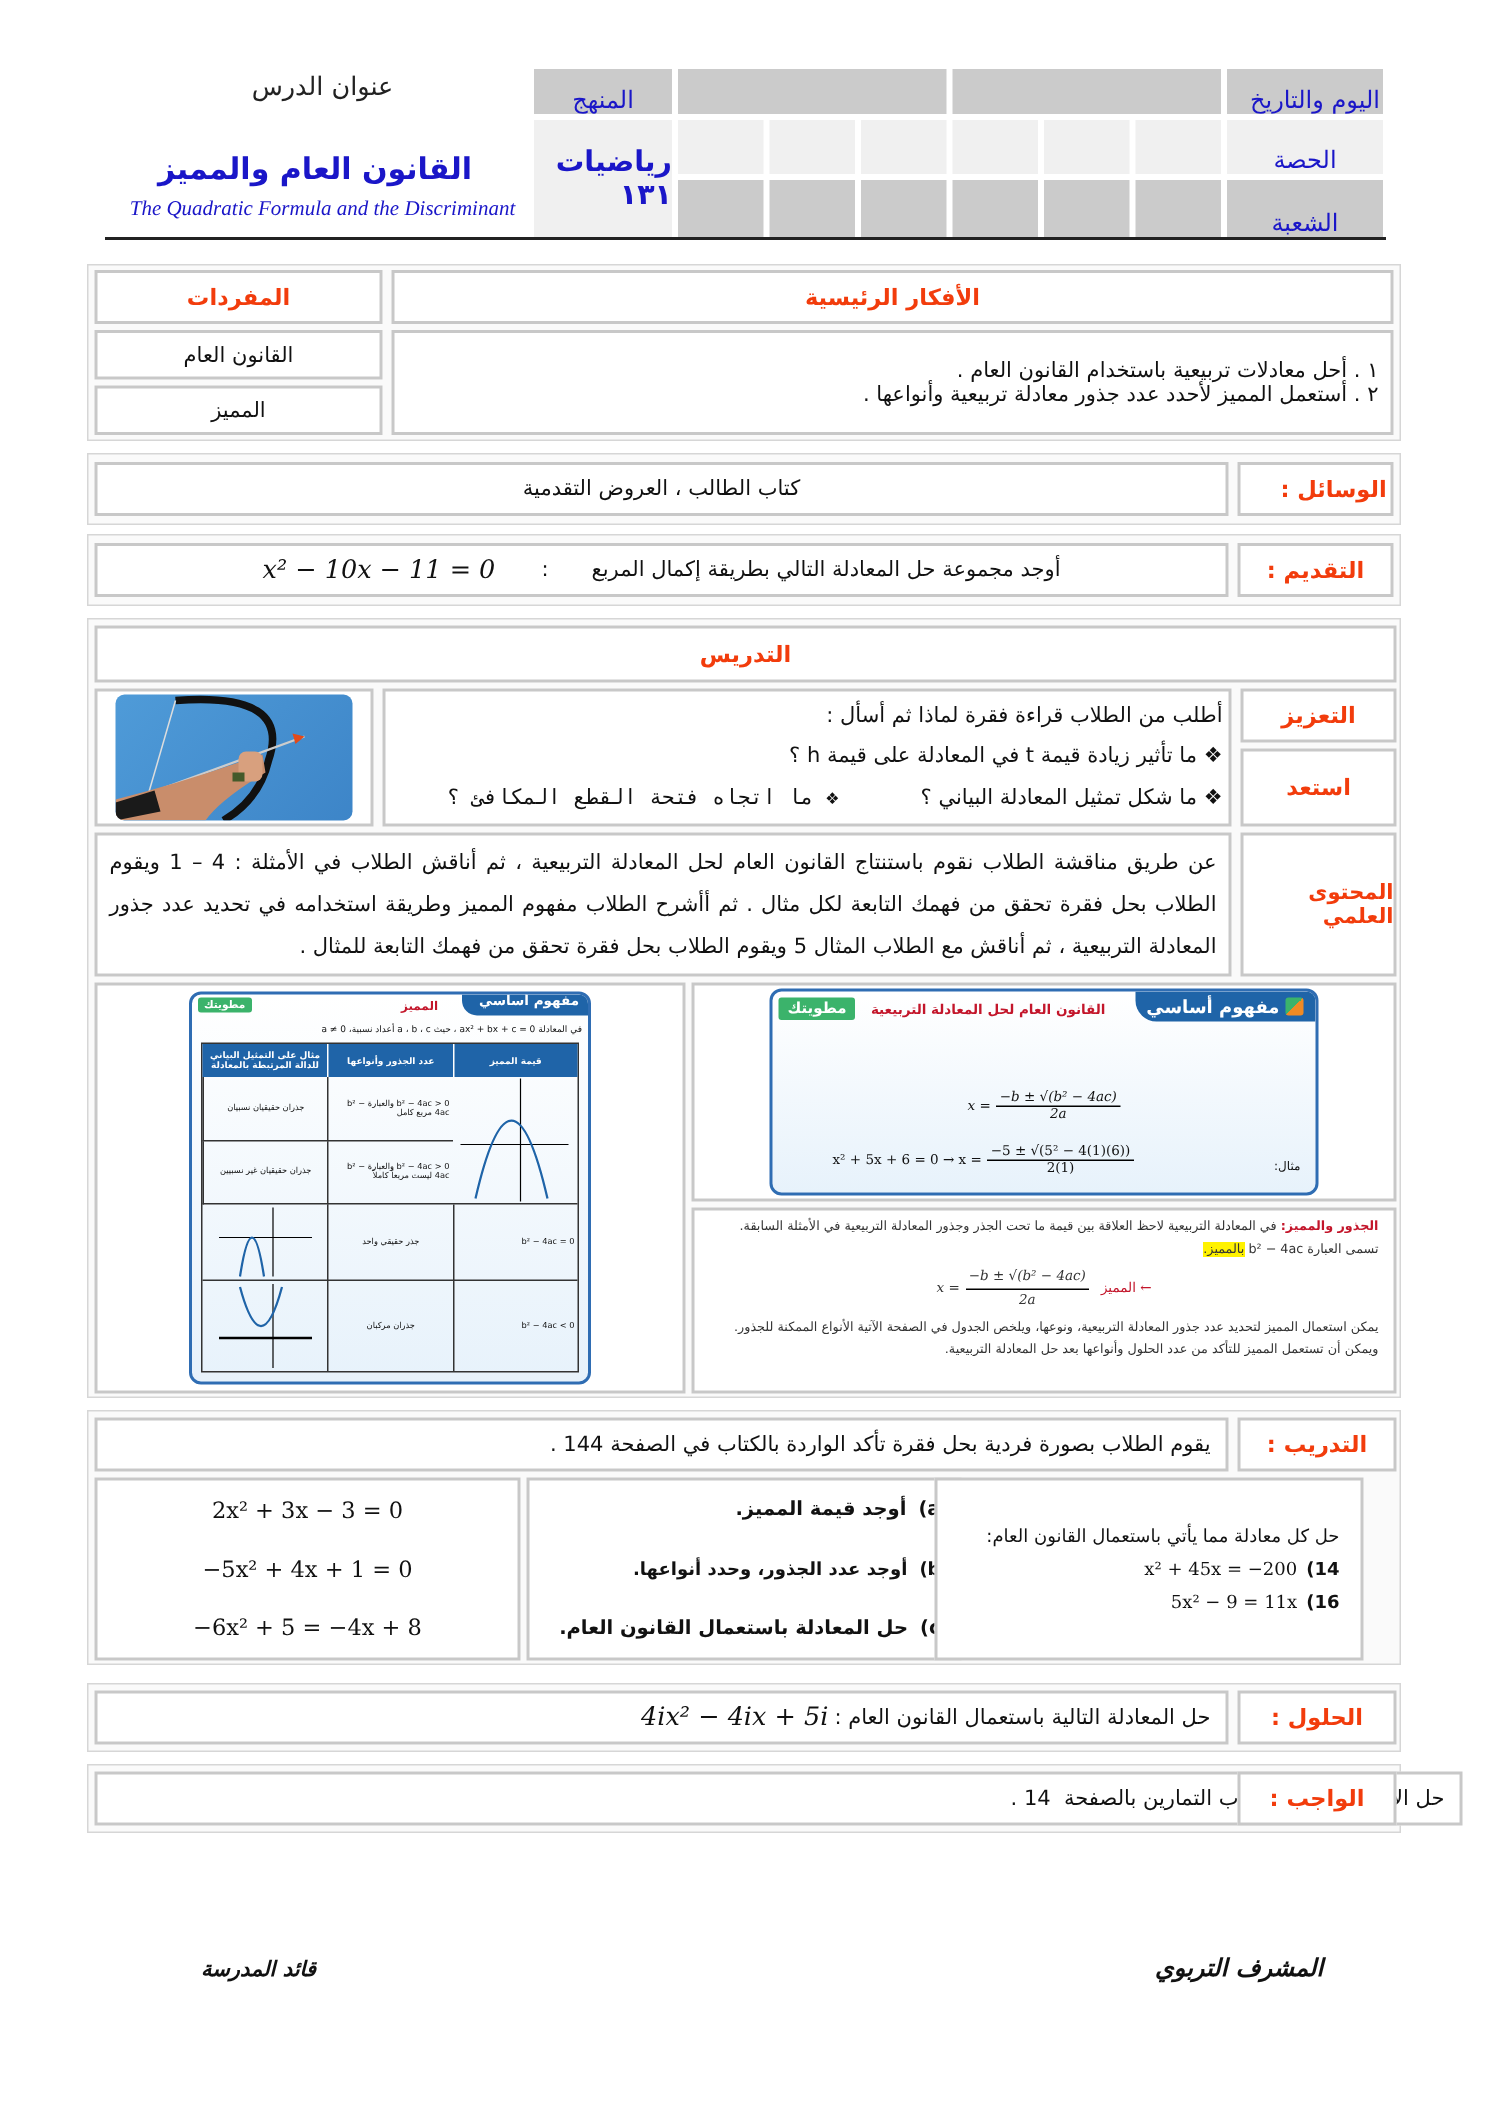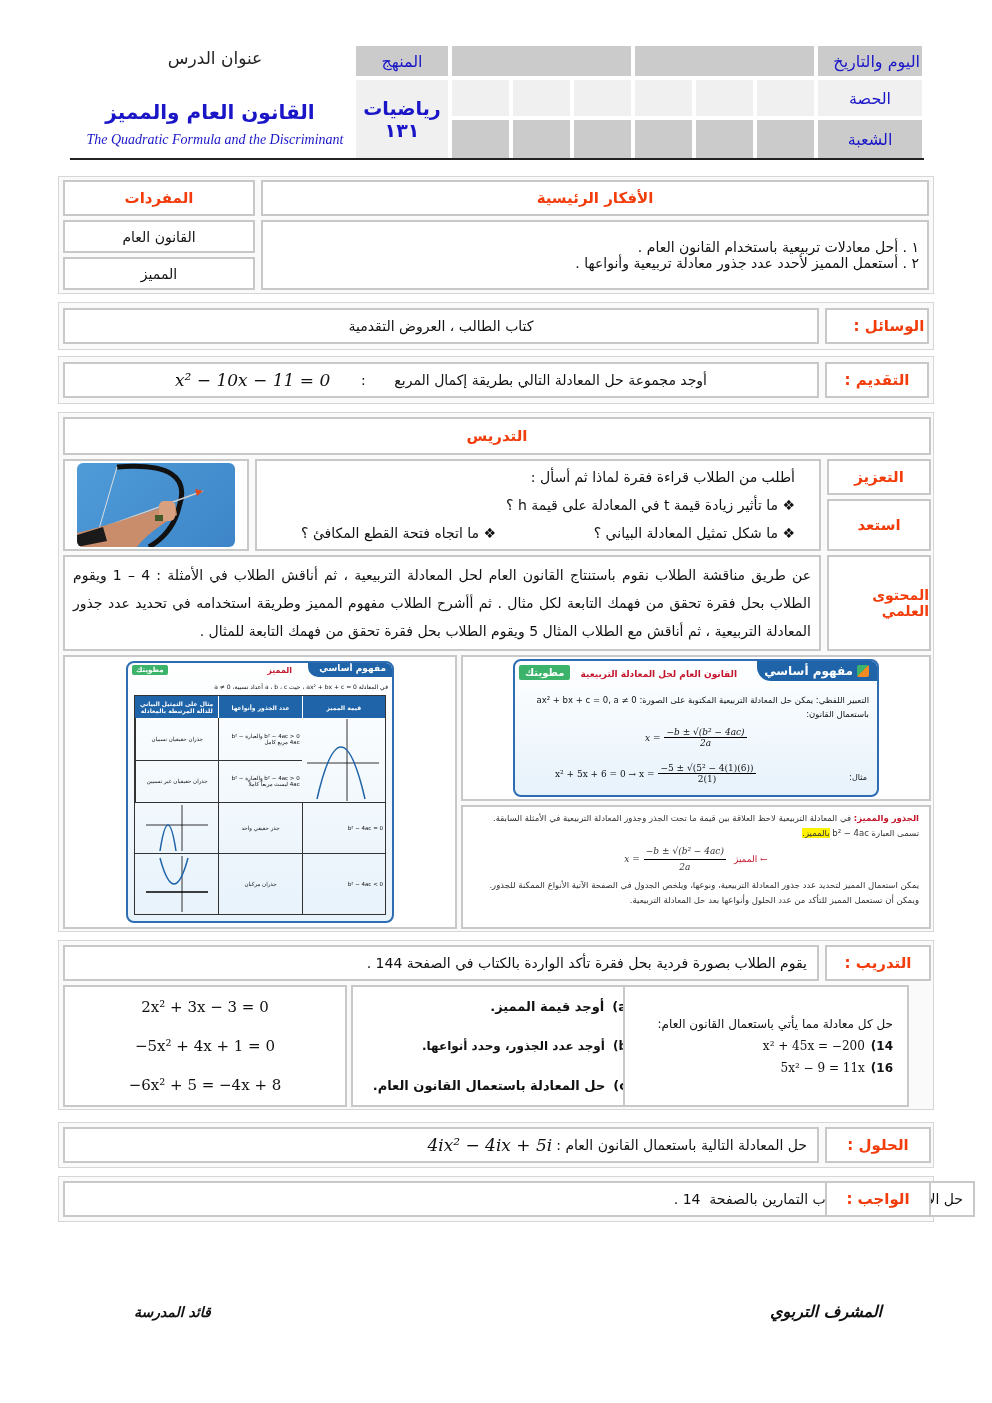"المنهج" .hcell { align-items: center -> flex-end }
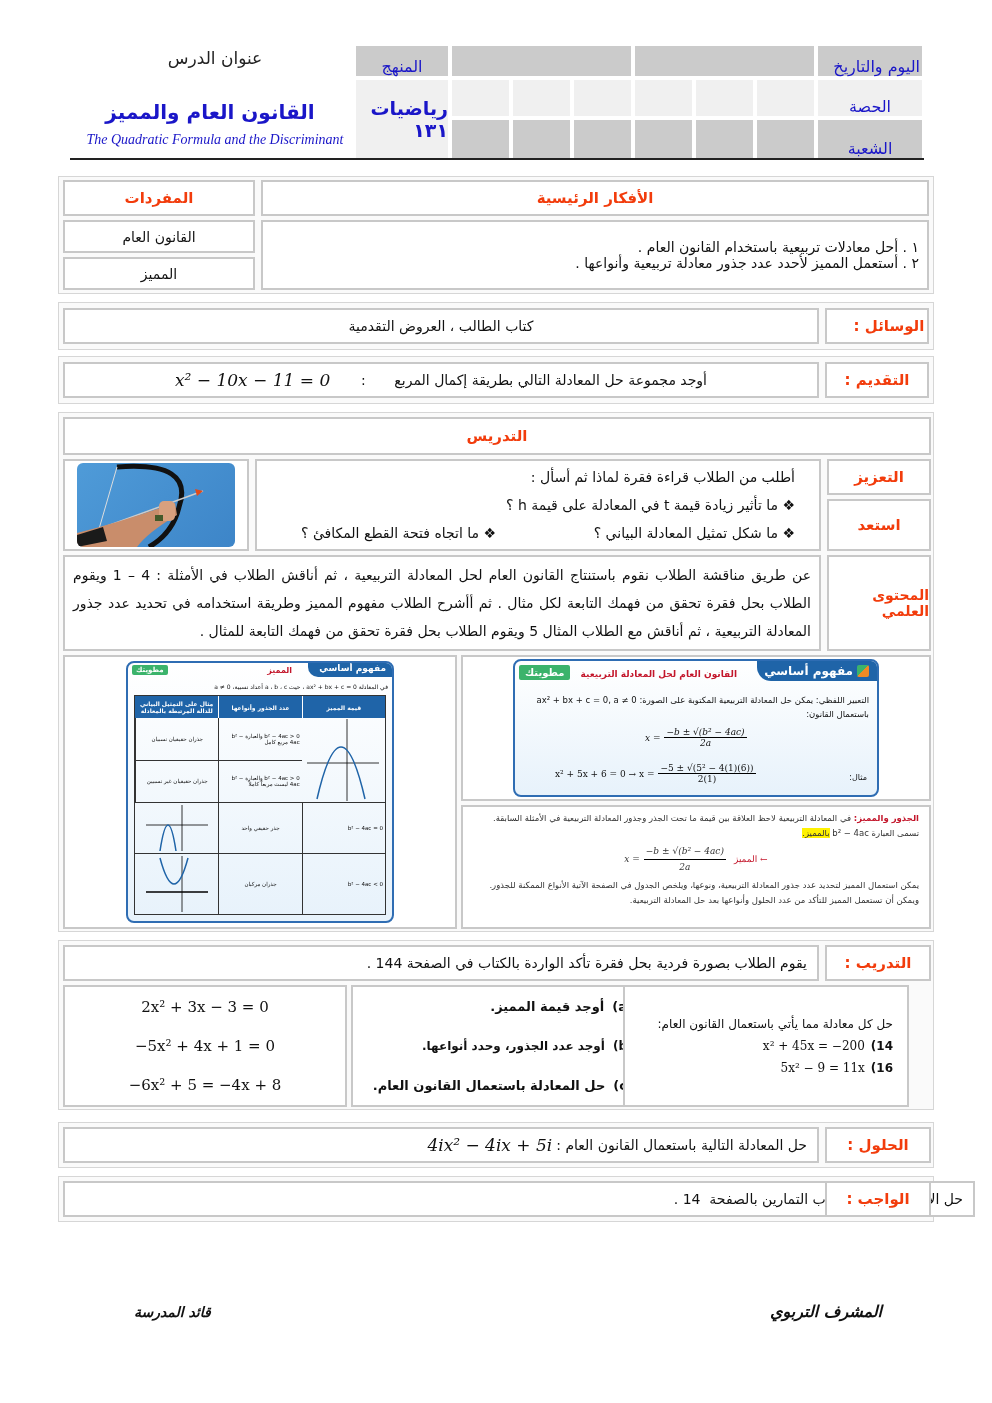"أطلب من الطلاب قراءة فقرة" div.abs { padding: 2px 24px -> 2px 4px }
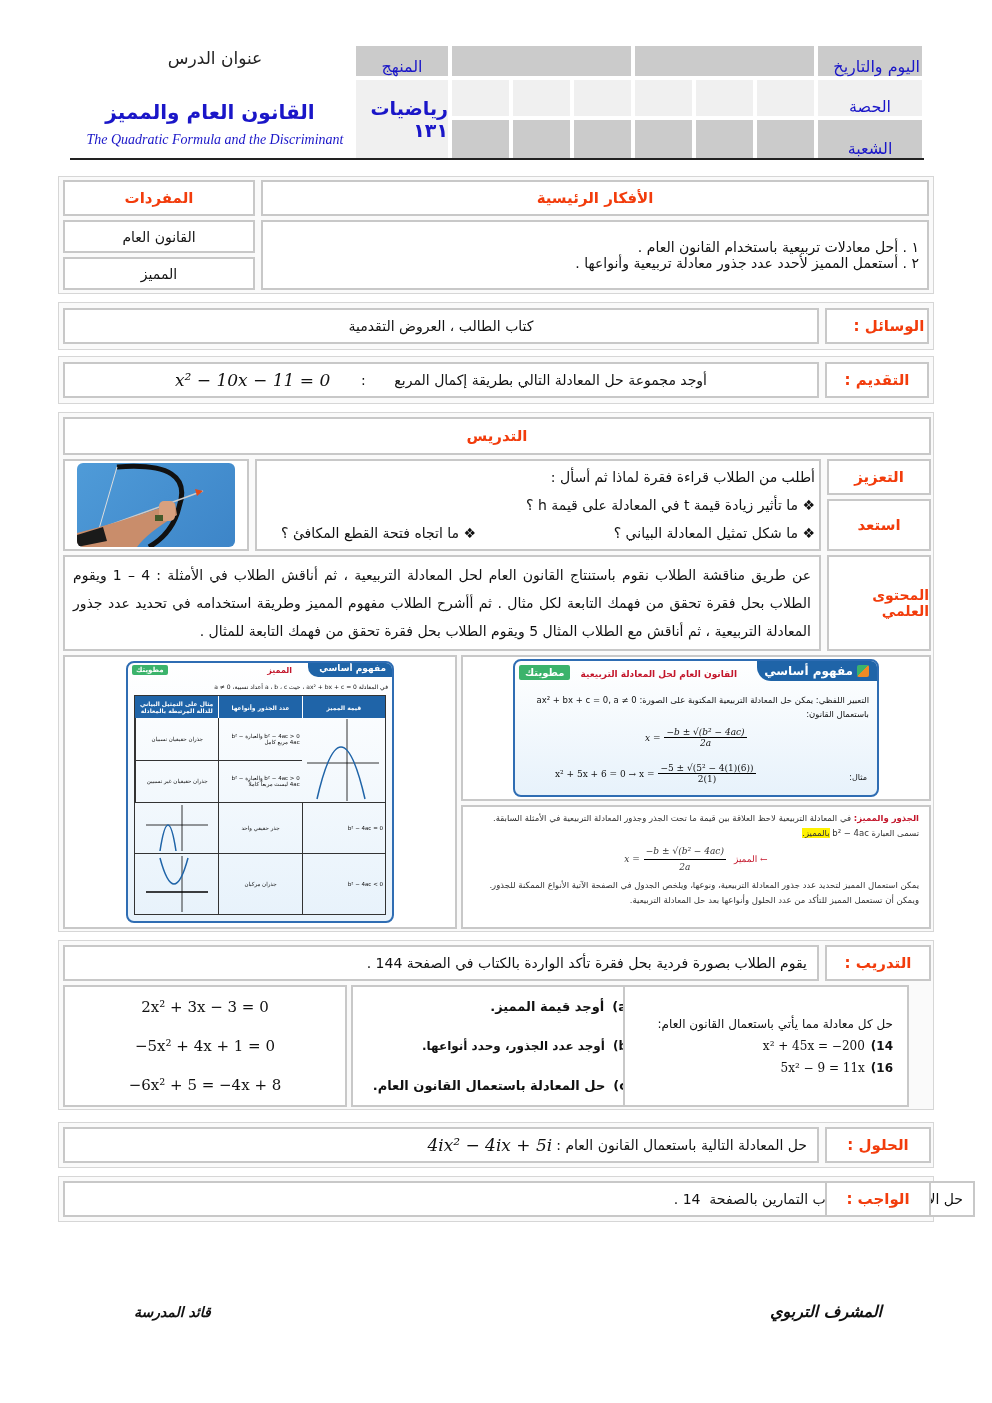"❖ ما اتجاه فتحة القطع" span.txt14 { font-family: none -> Liberation Mono, monospace; margin-left: 20px -> 37px }
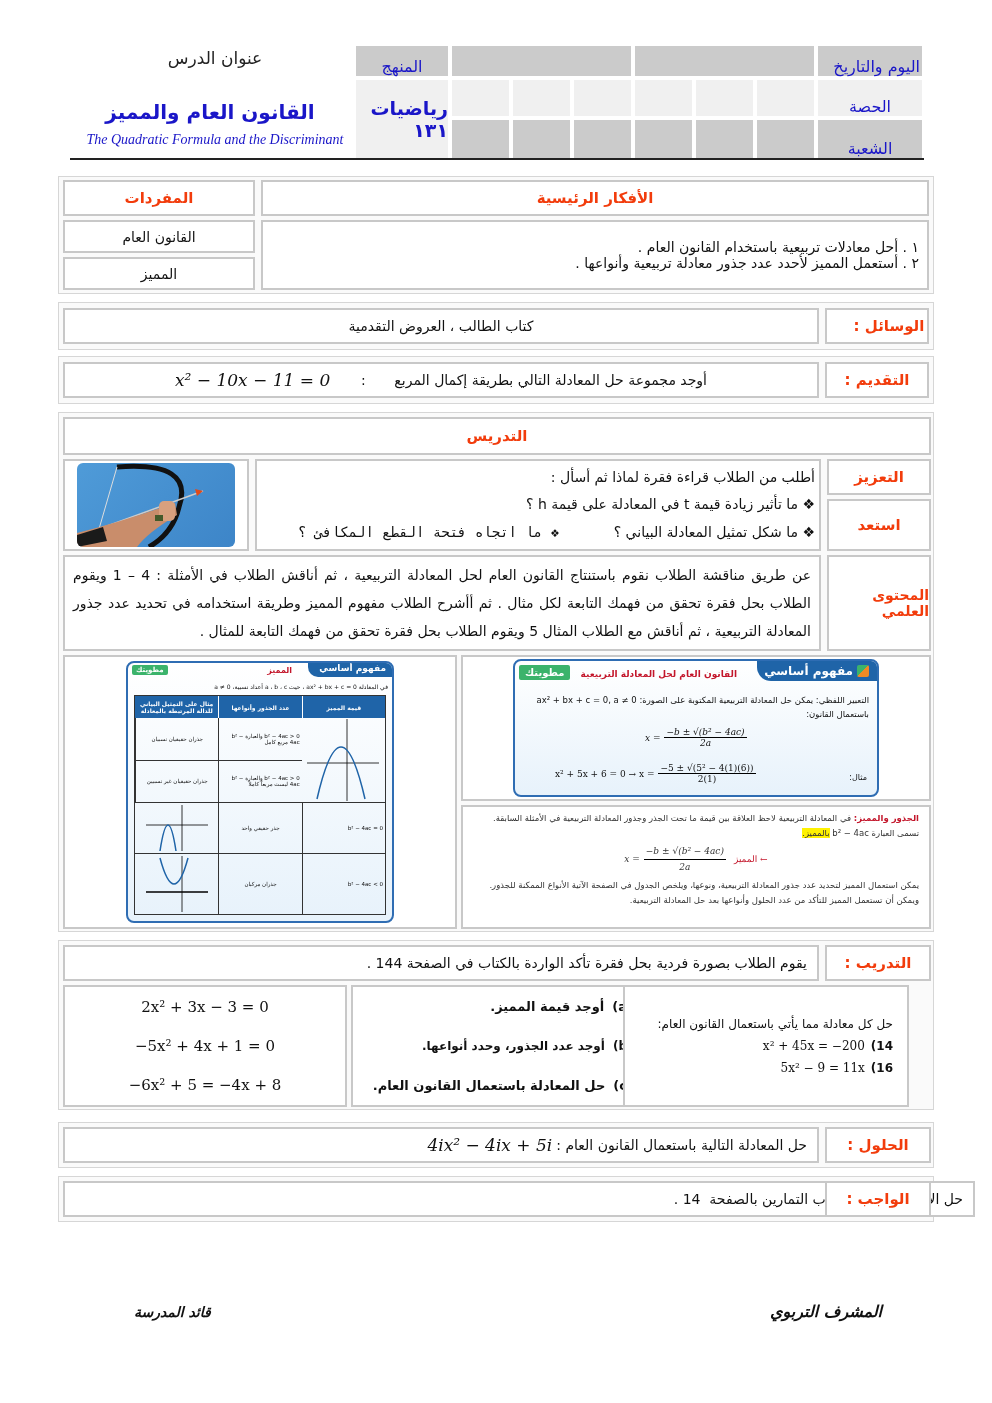"التعبير اللفظي: يمكن حل المعادلة" div { html: <div>التعبير اللفظي: يمكن حل المعادلة التربيعية المكتوبة على الصورة: ax² + bx + c = 0, a ≠ 0 باستعمال القانون:</div> -> none }
